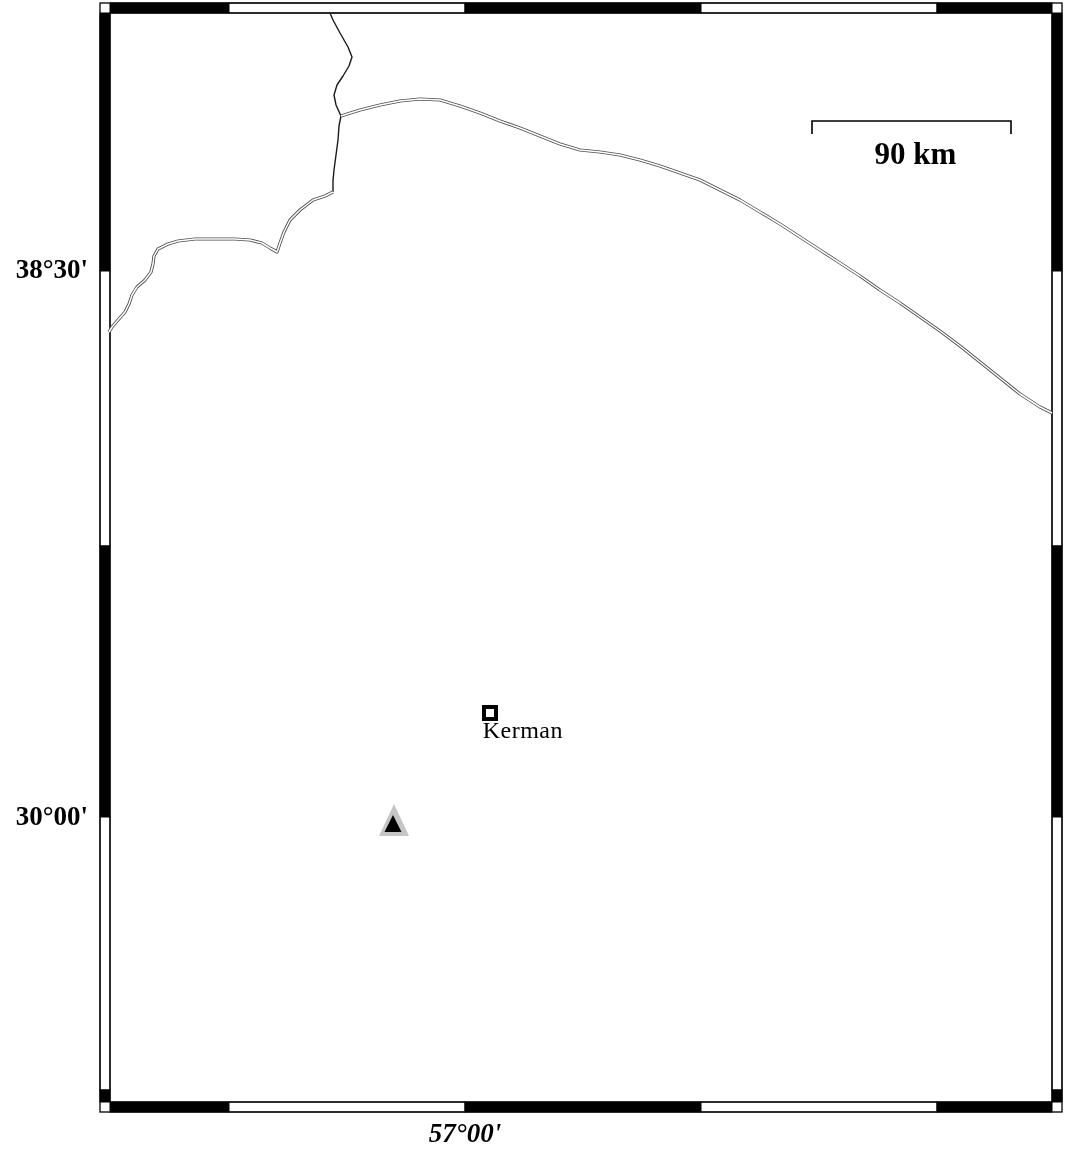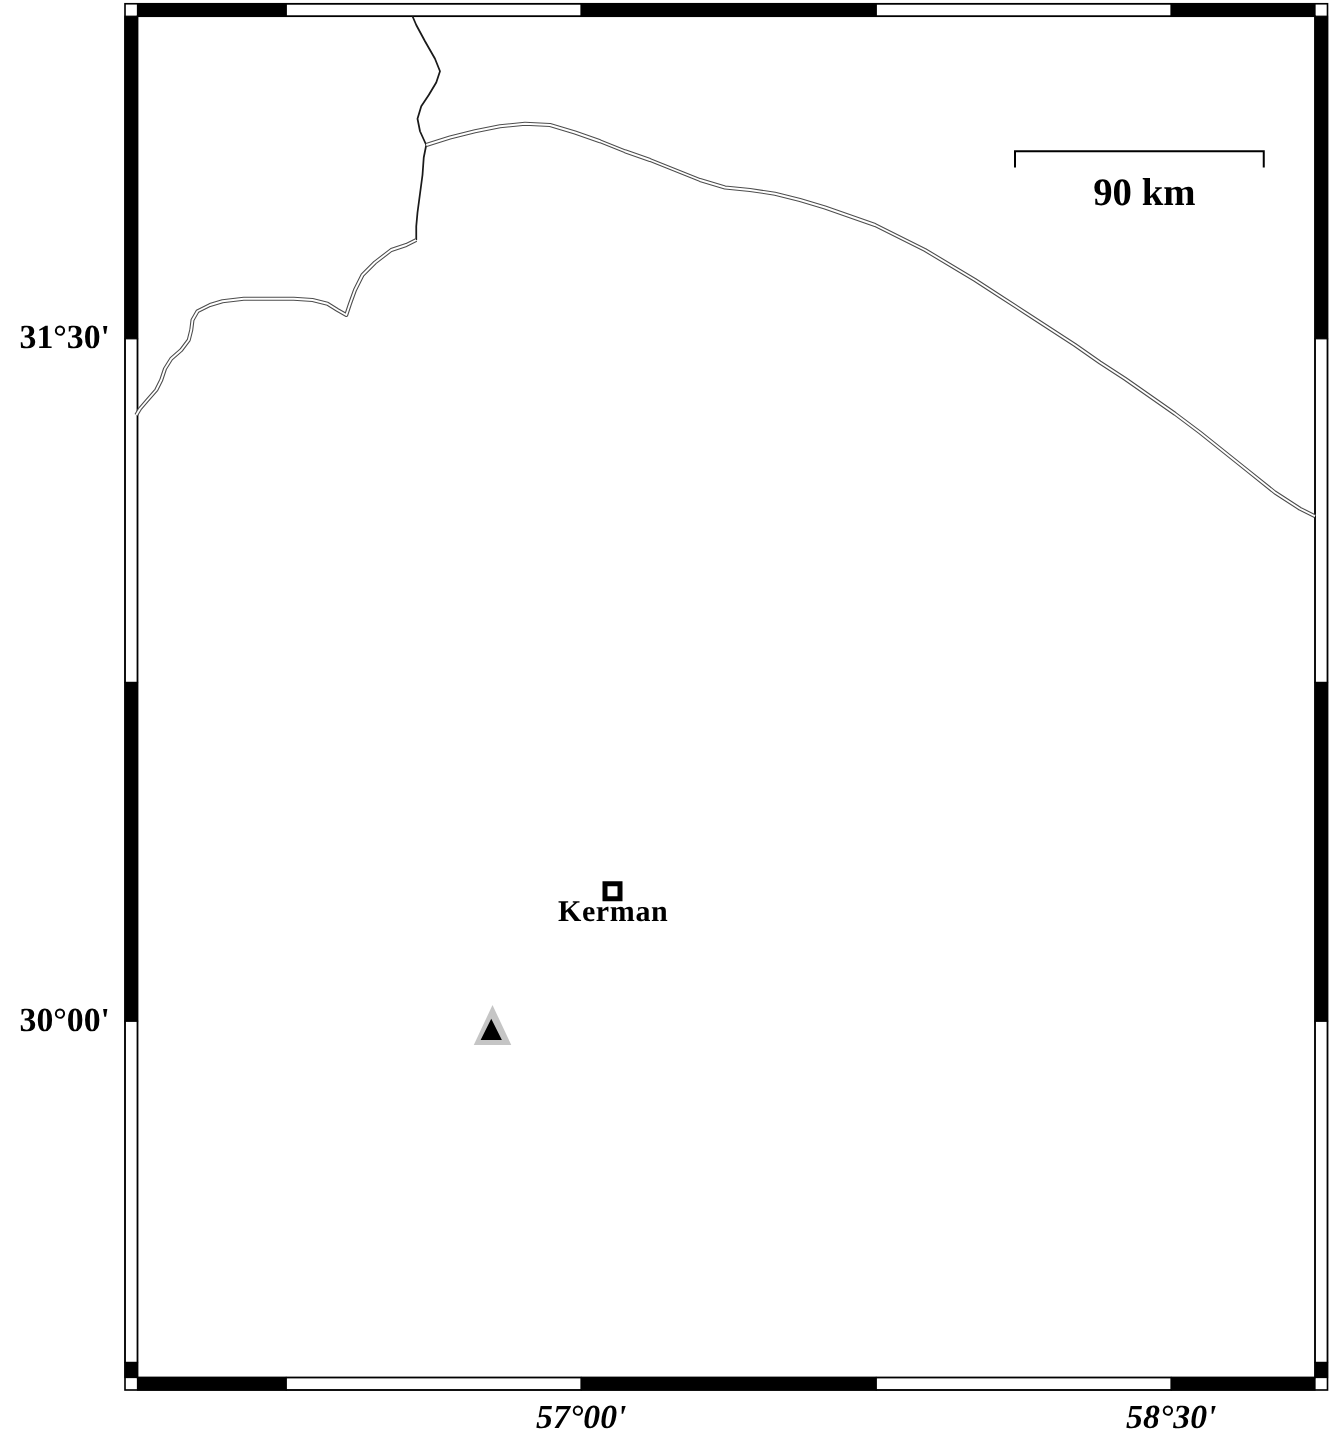"31°30'" div.lat-label { text: 31 -> 38 }
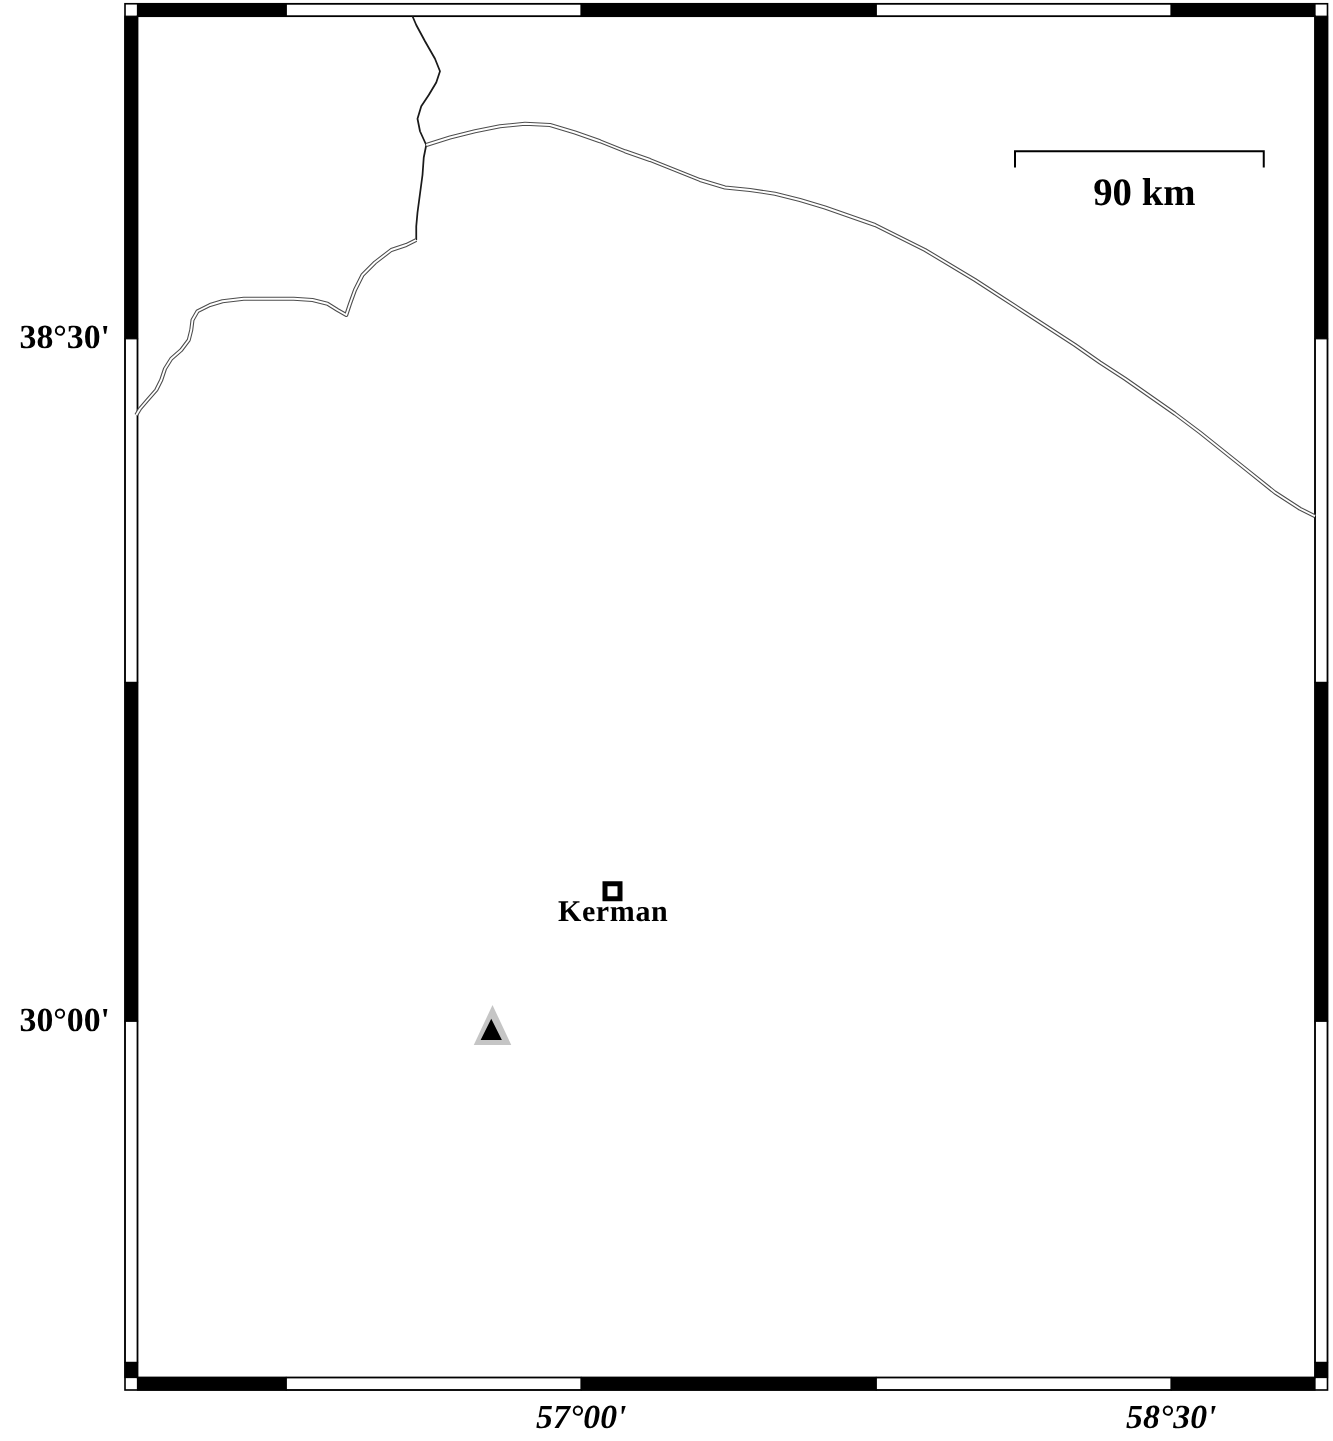"Kerman" #kerman-label { font-weight: bold -> normal; text-align: center -> right }
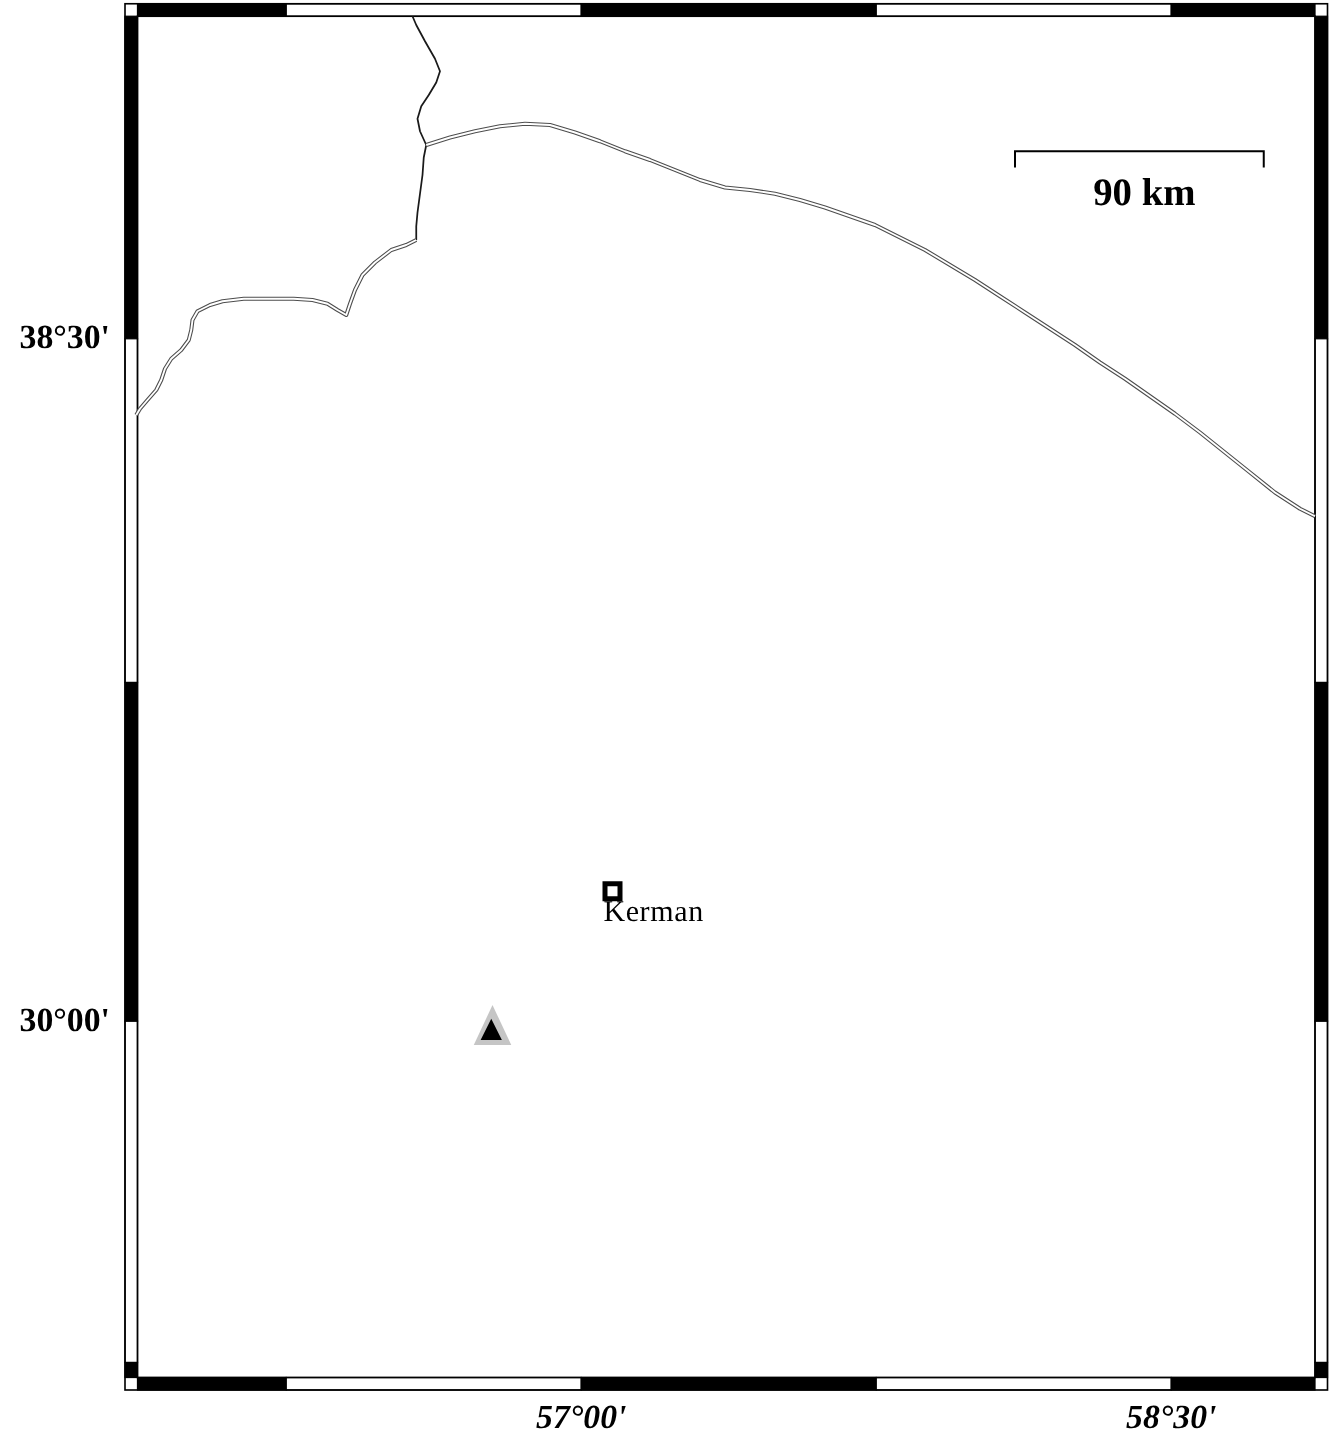"58°30'" div.lon-label { html: <div>58°30'</div> -> none }
